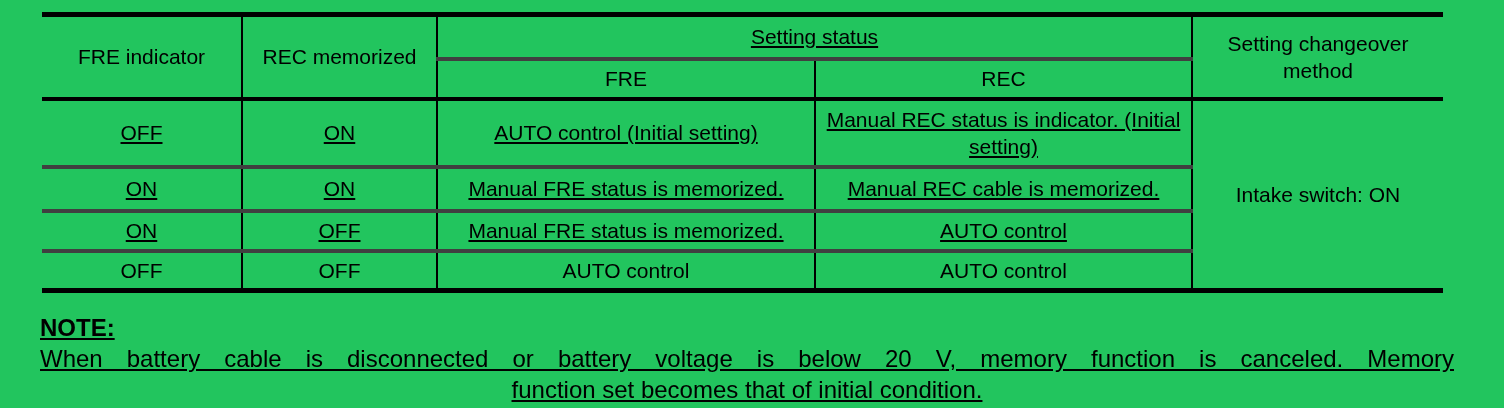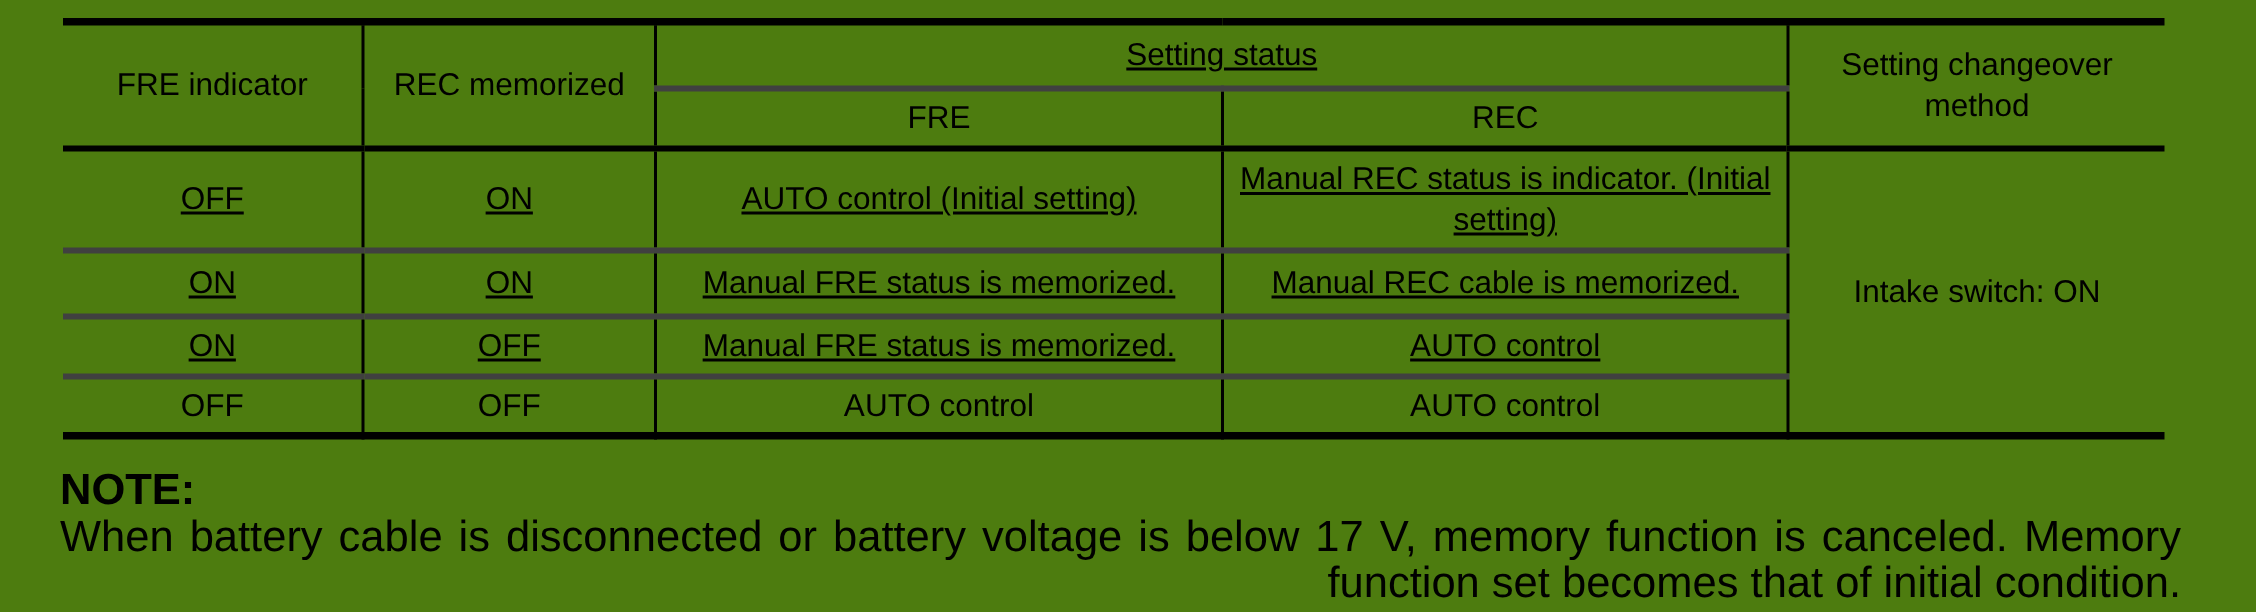"FRE indicator" .page { background: #4d7c0f -> #22c55e }
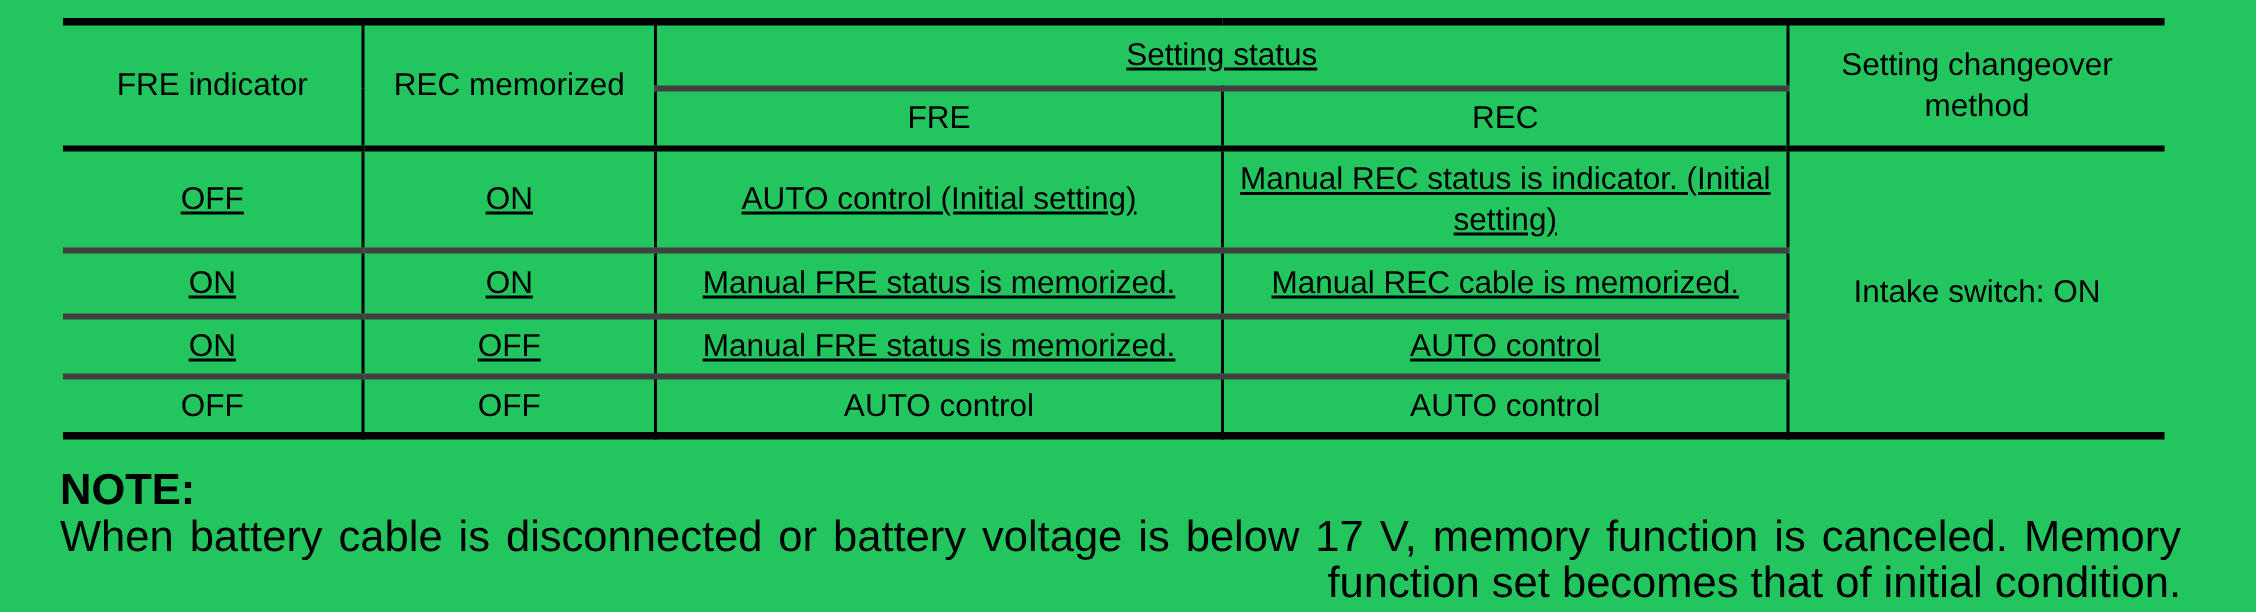"NOTE:" .note { font-size: 29px -> 24px; text-decoration: none -> underline }
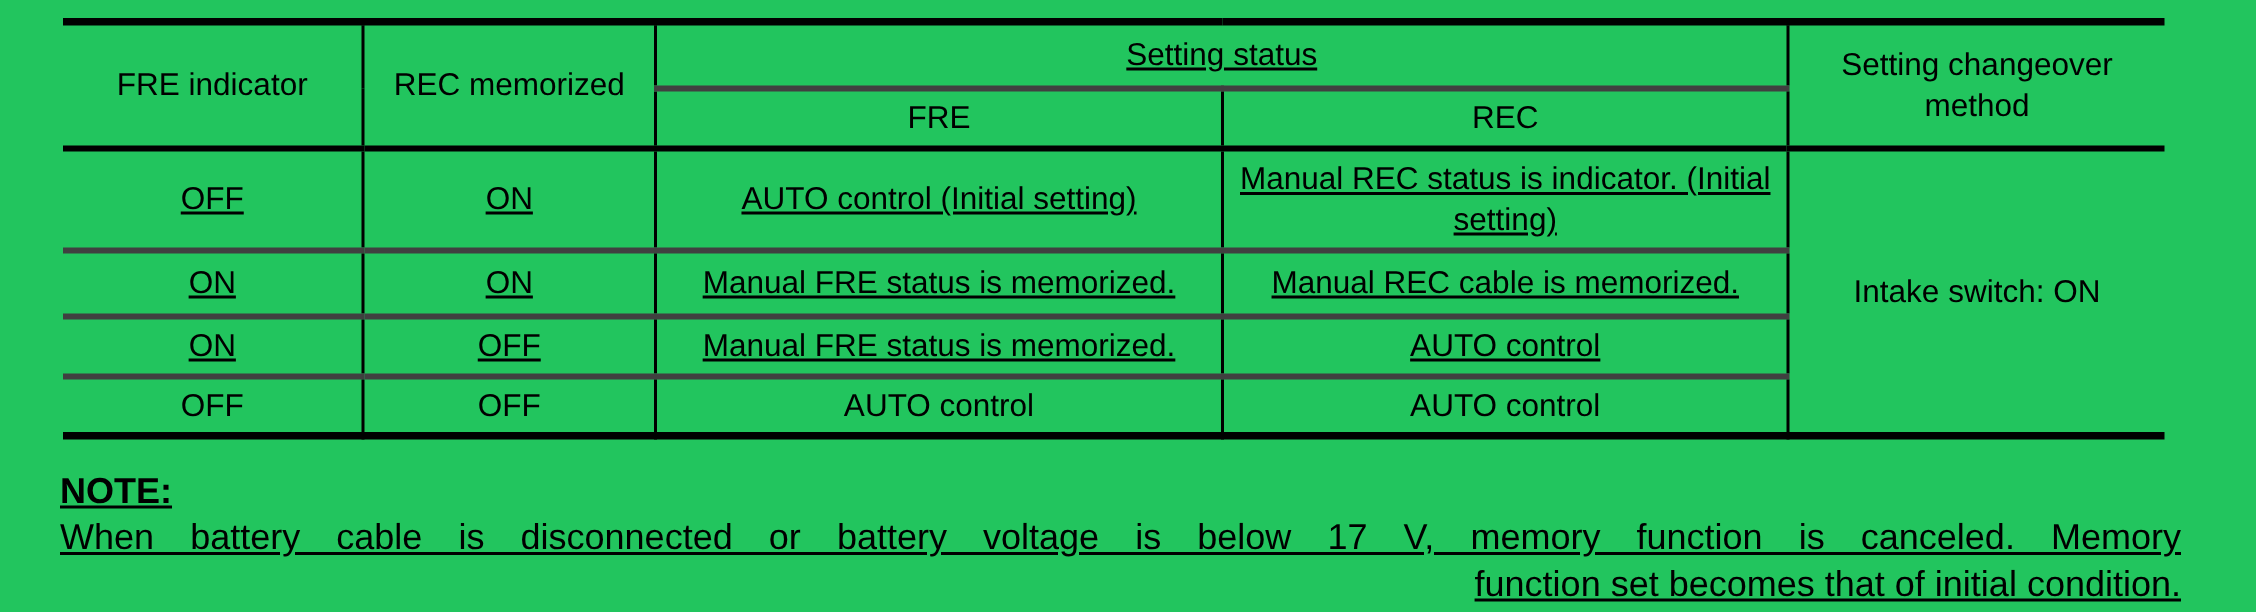"When battery cable is disconnected" div.note-line1 { text: 17 -> 20 }
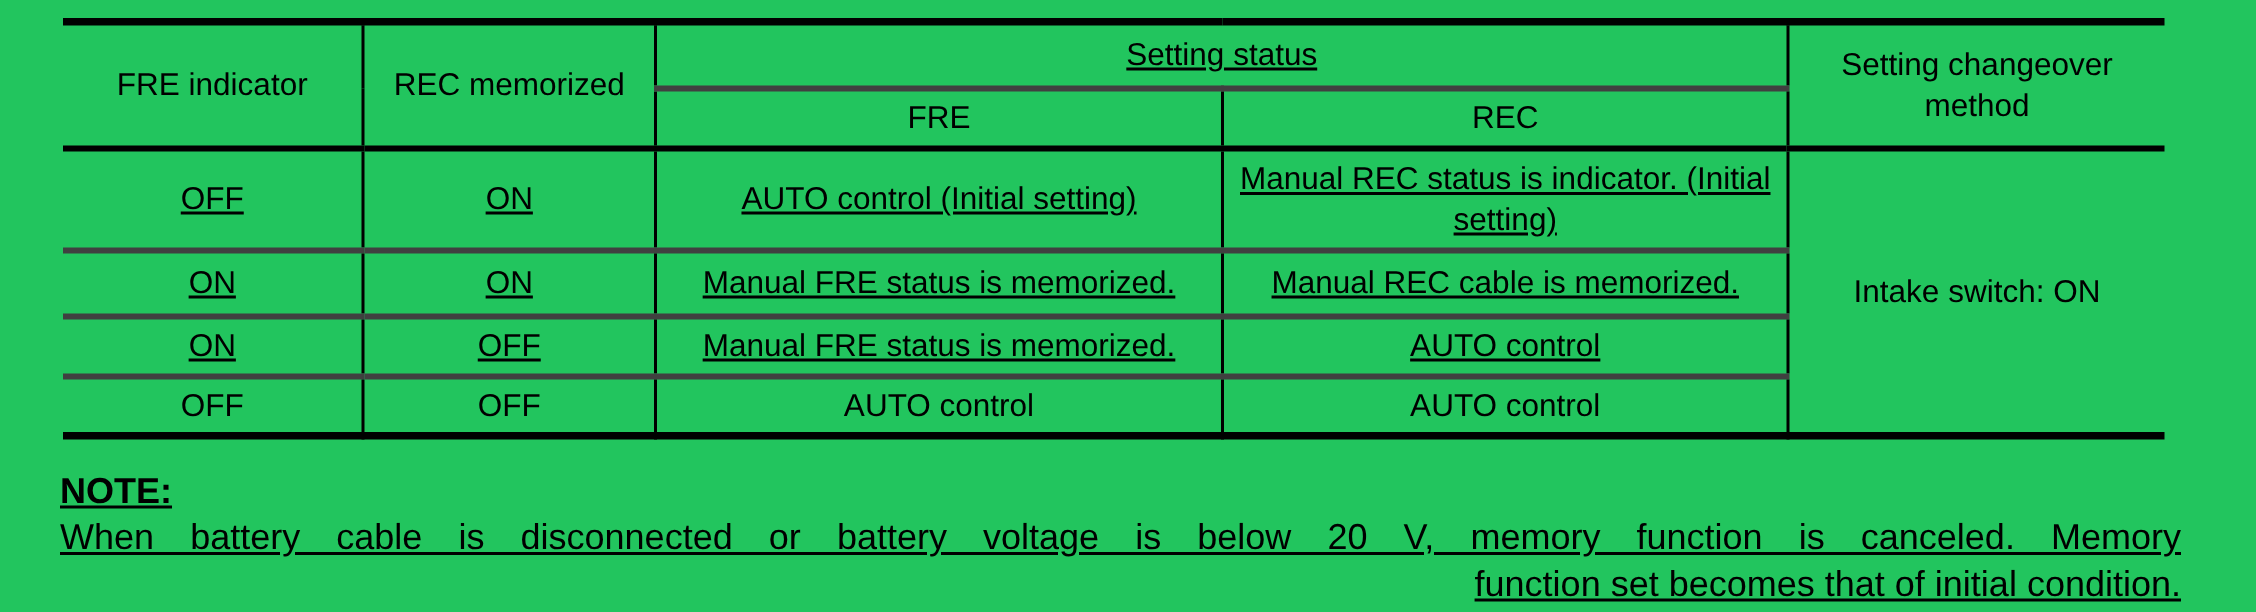"function set becomes that of" .note-line2 { text-align: right -> center }
